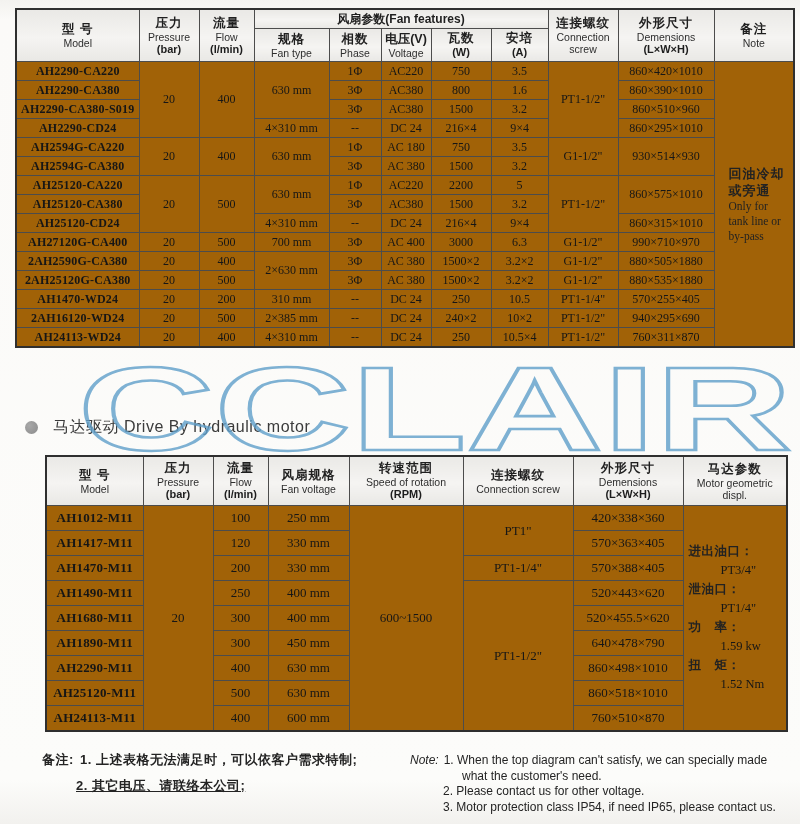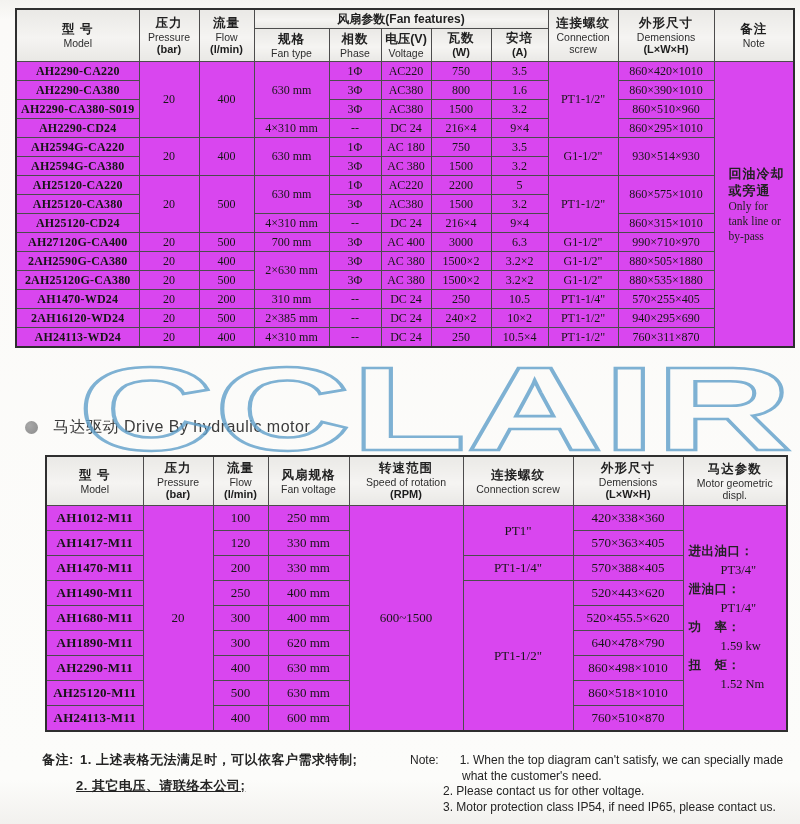"型 号" table { background: #d946ef -> #a16207 }
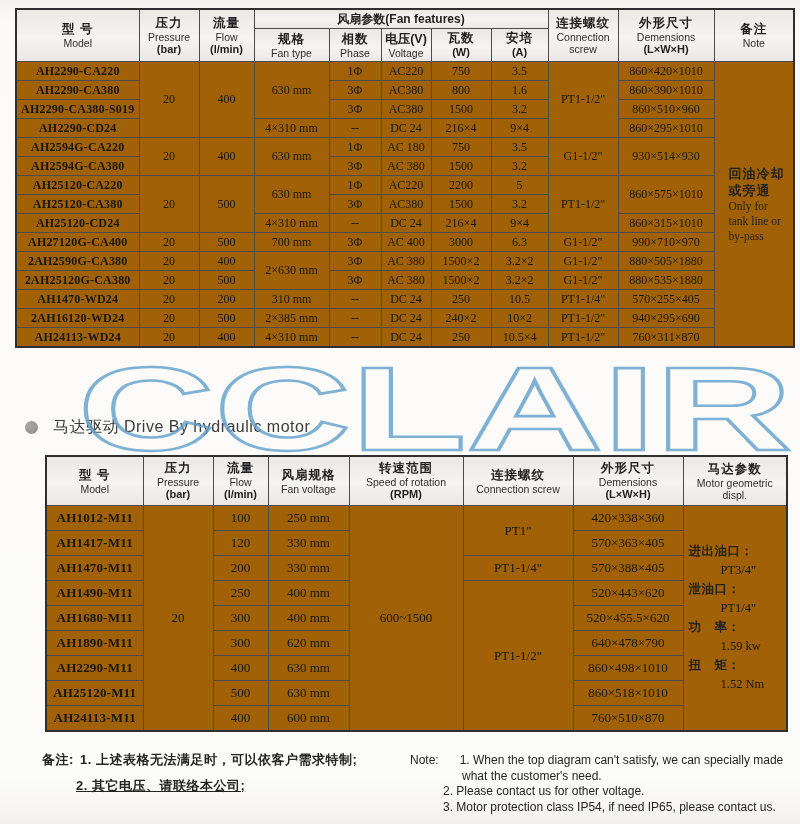"620 mm" td { text: 620 -> 450 }
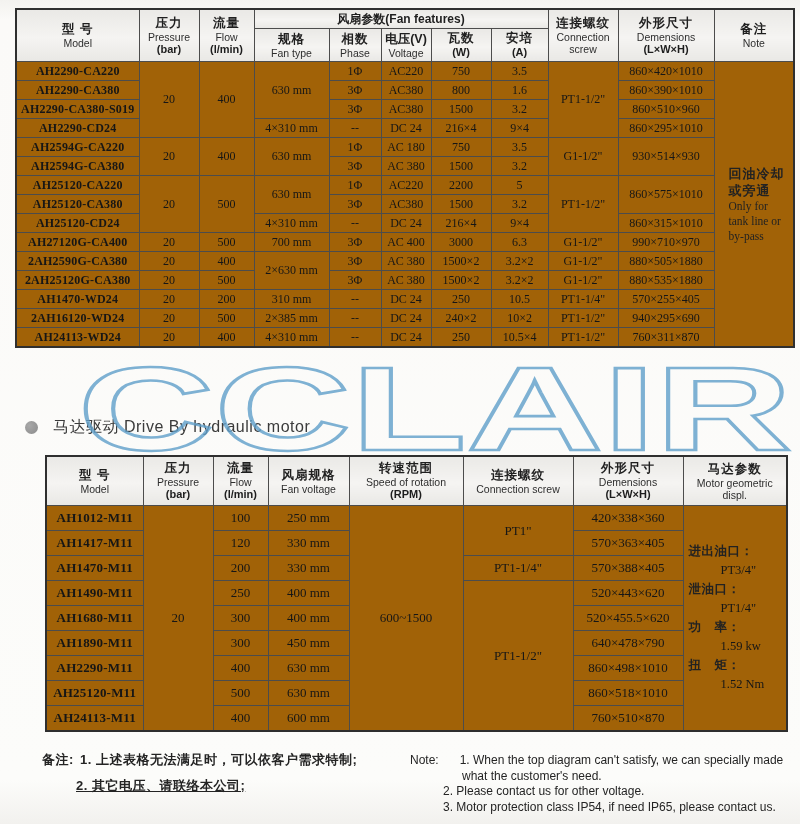"Note:" .notes-en .pfx { font-style: none -> italic; margin-right: 21px -> 5px }
